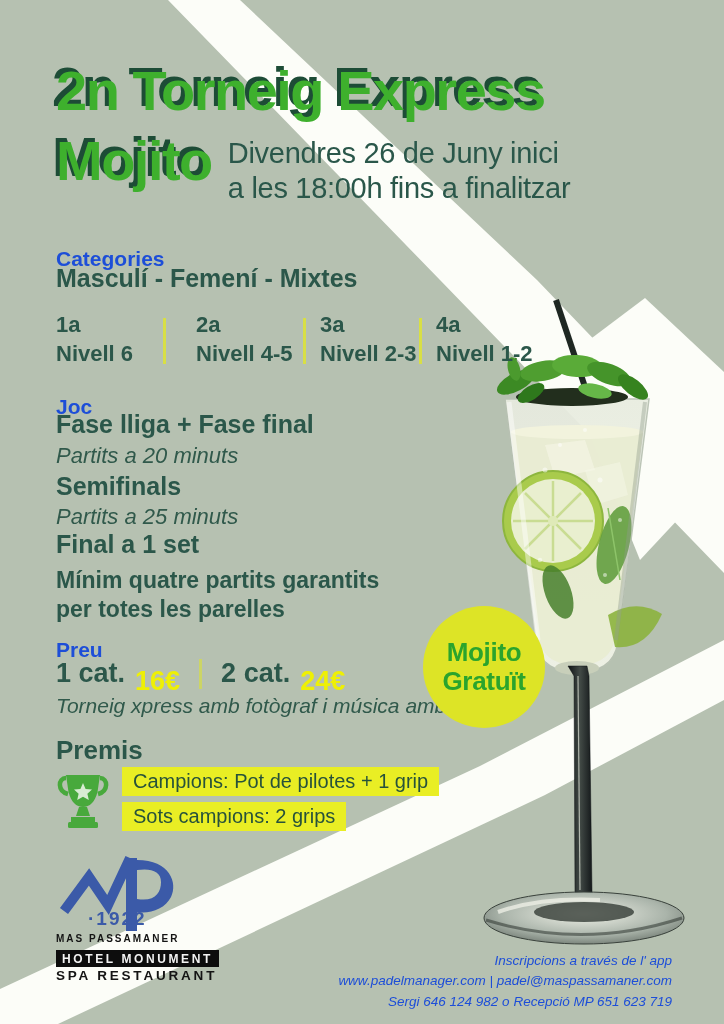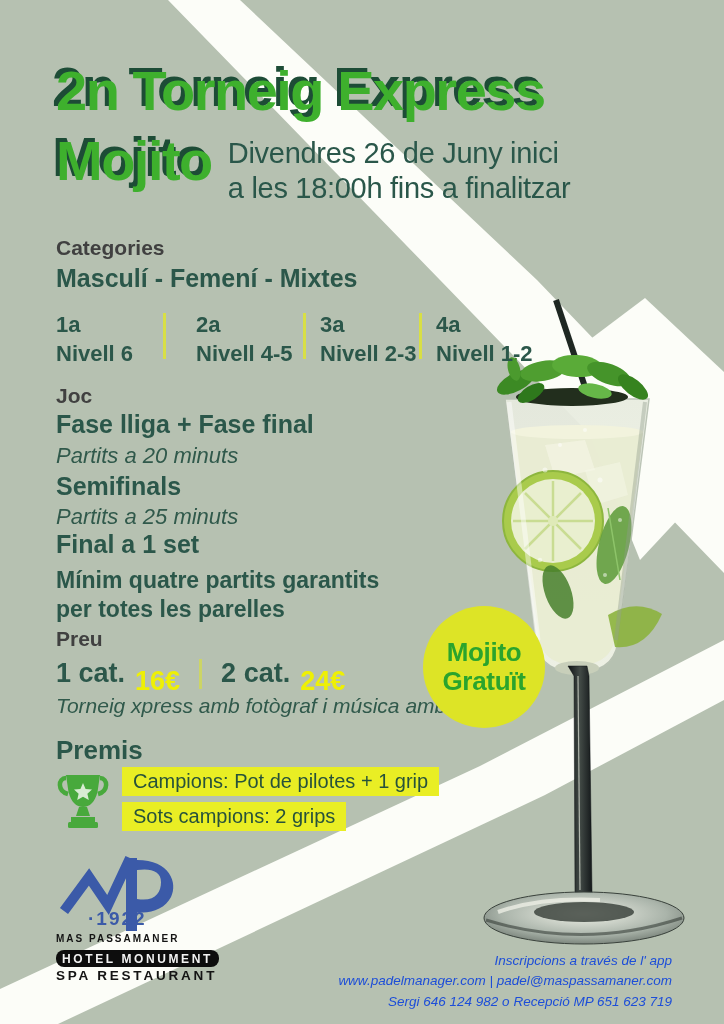"Categories" .sec-label { color: #404040 -> #1d4ed8; margin-top: none -> 11px }
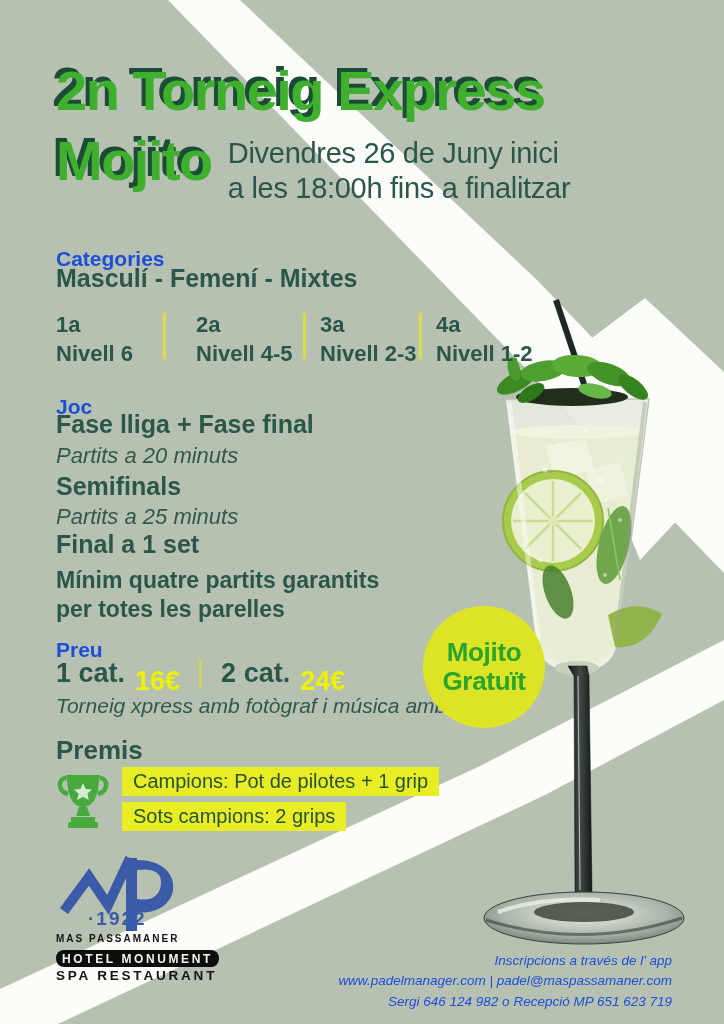"1a" .cats-row { align-items: flex-start -> center }
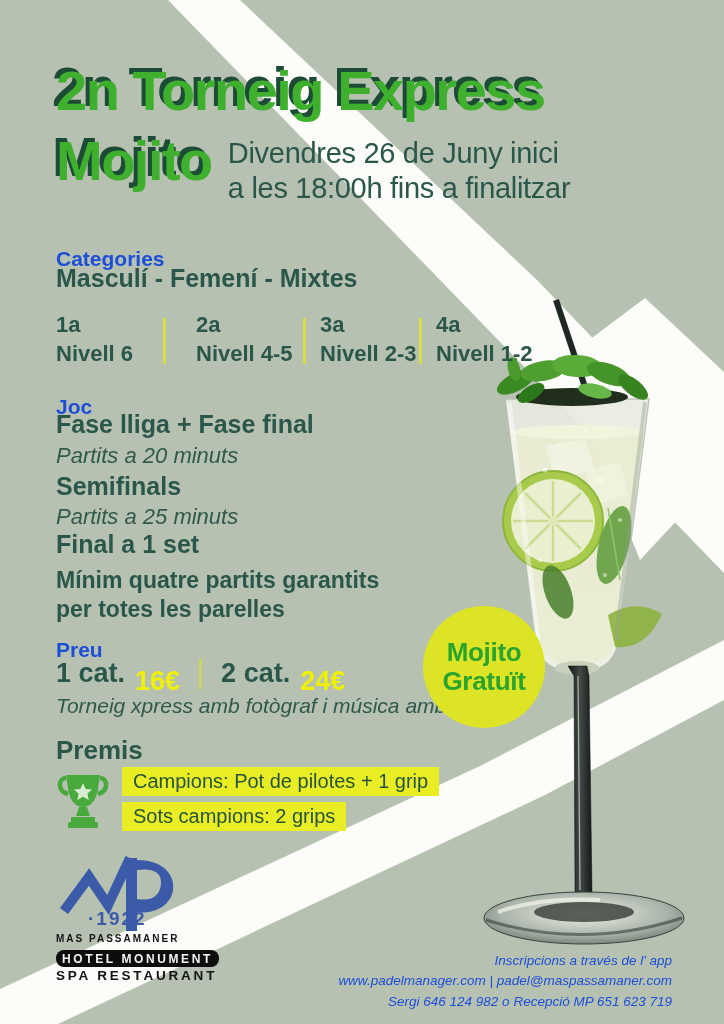"HOTEL MONUMENT" .hotel-bar { border-radius: 8px -> none }
